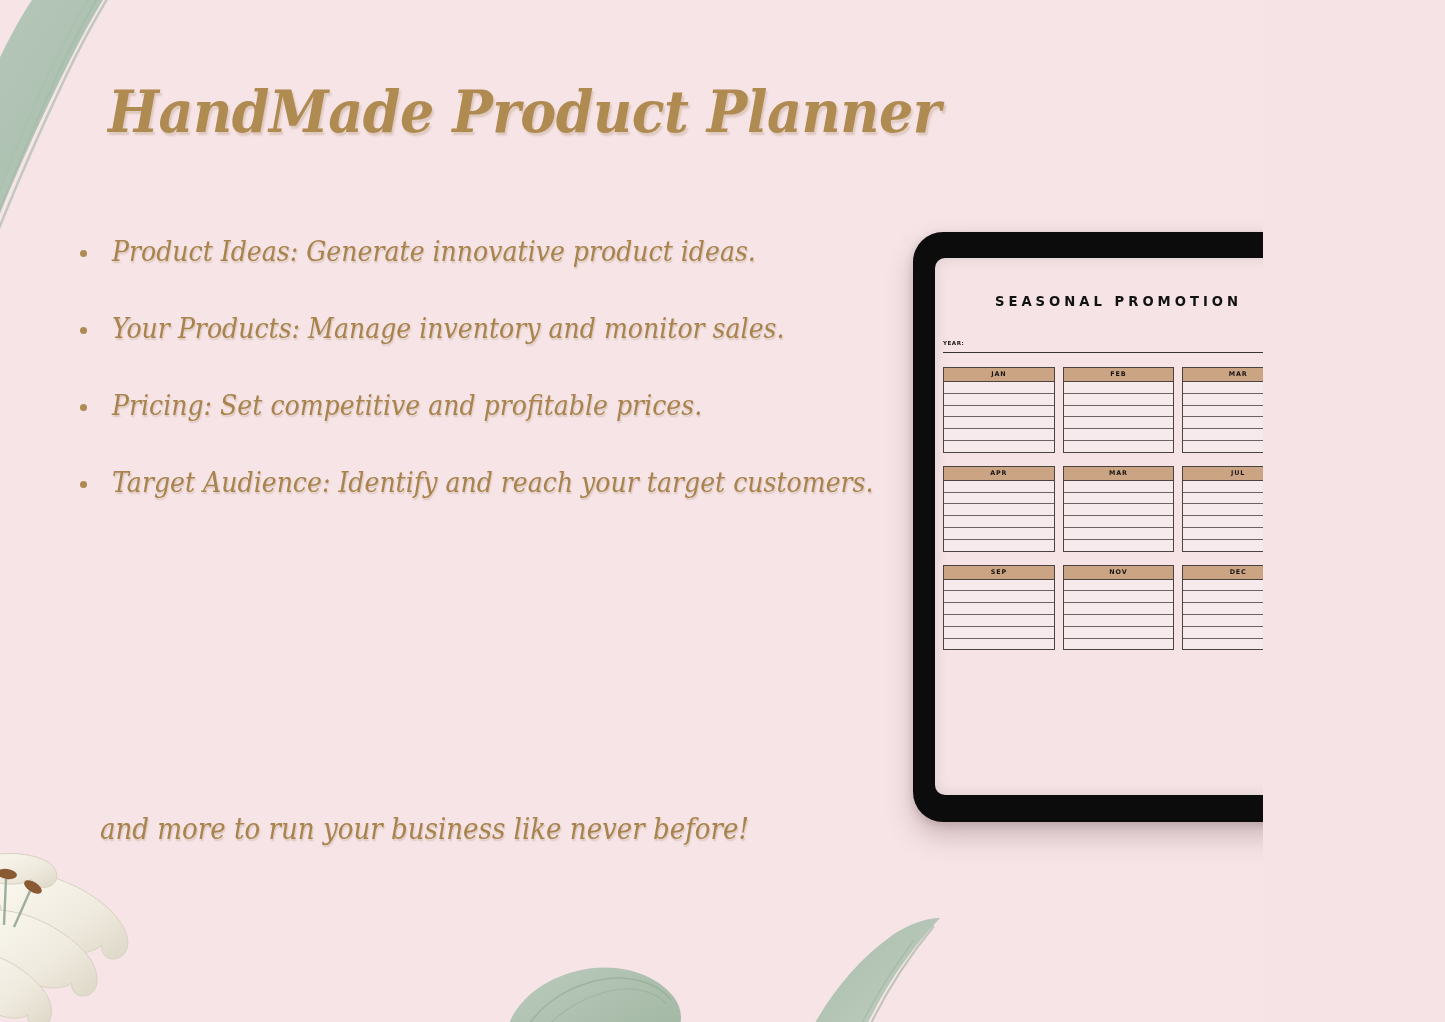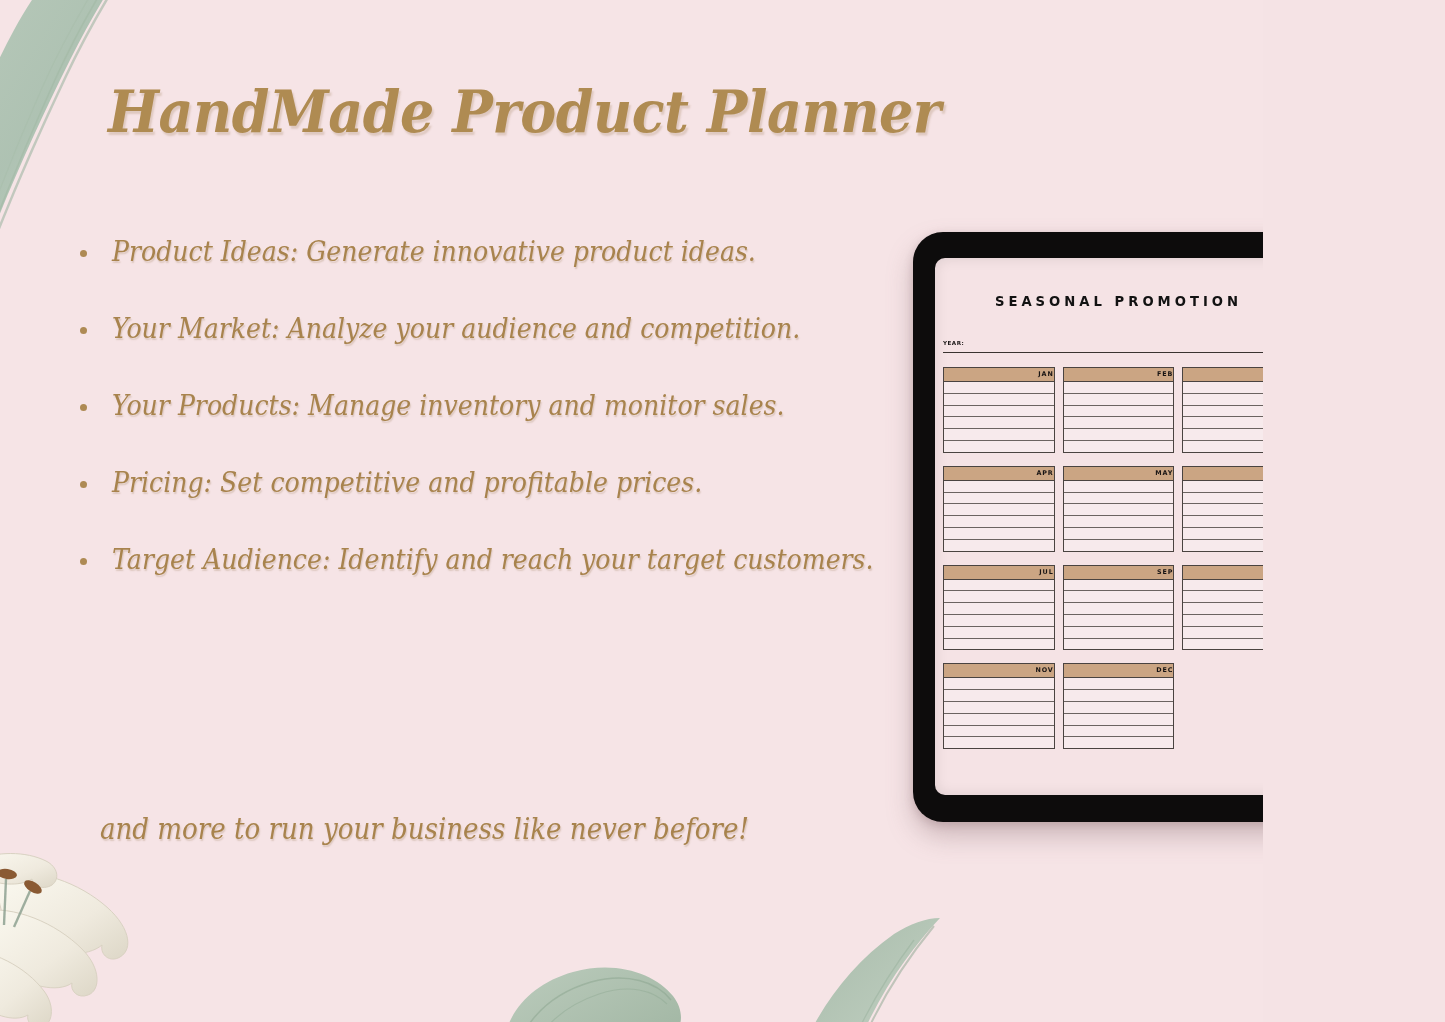"Your Market: Analyze your audience" li.bullet-item { html: <li> <span></span> <span>Your Market: Analyze your audience and competition.</span> </li> -> none }
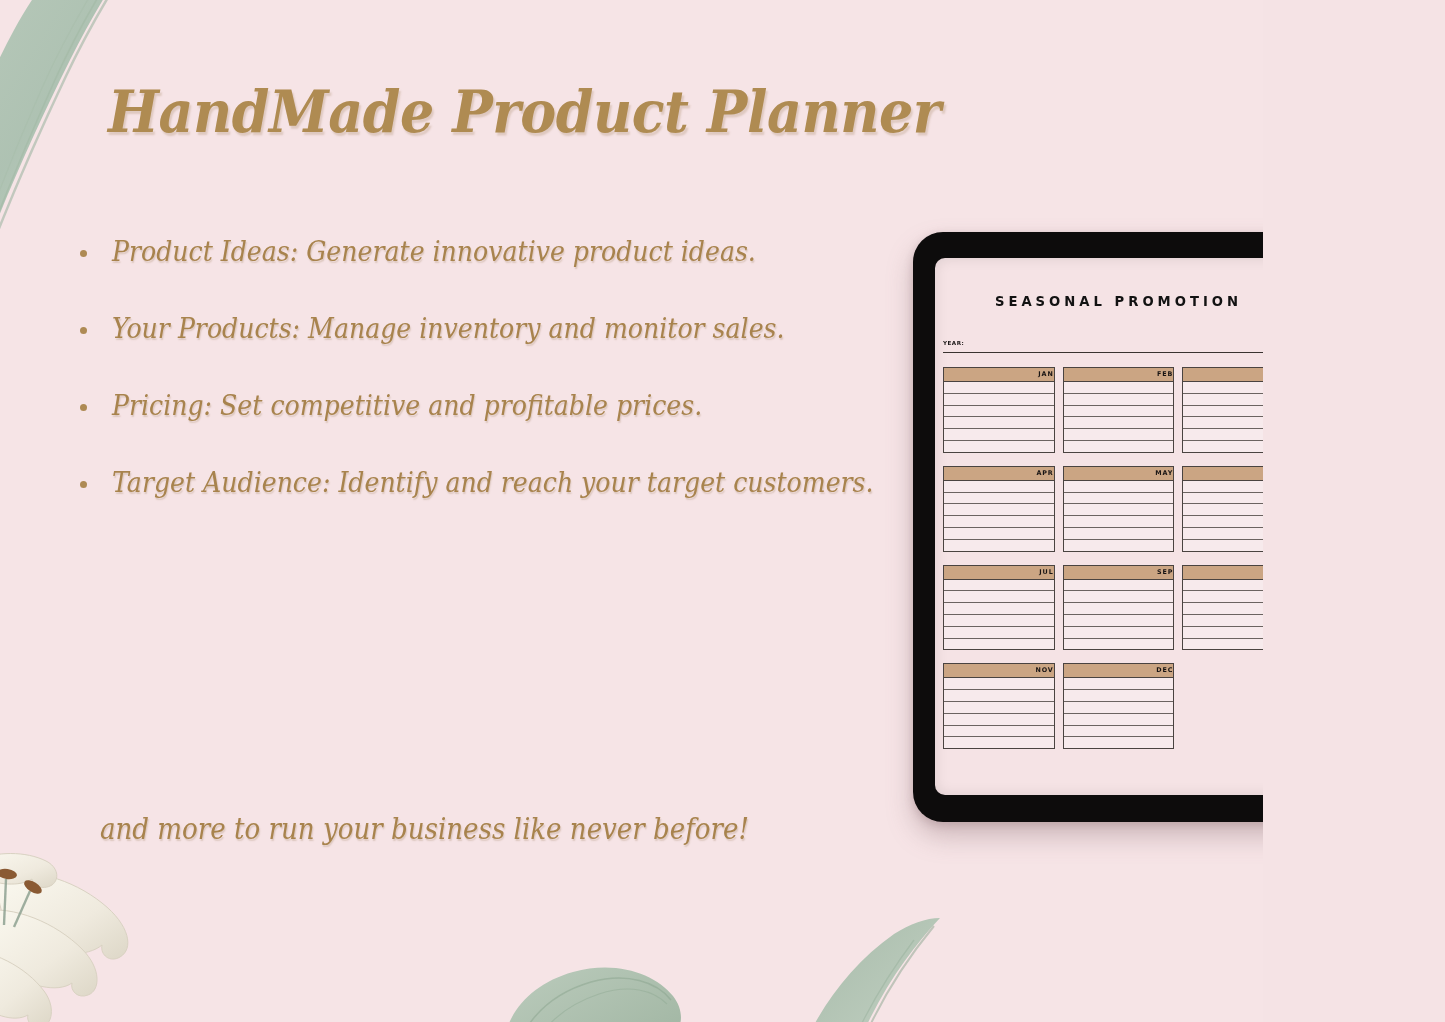"JAN" .month-header { text-align: right -> center }
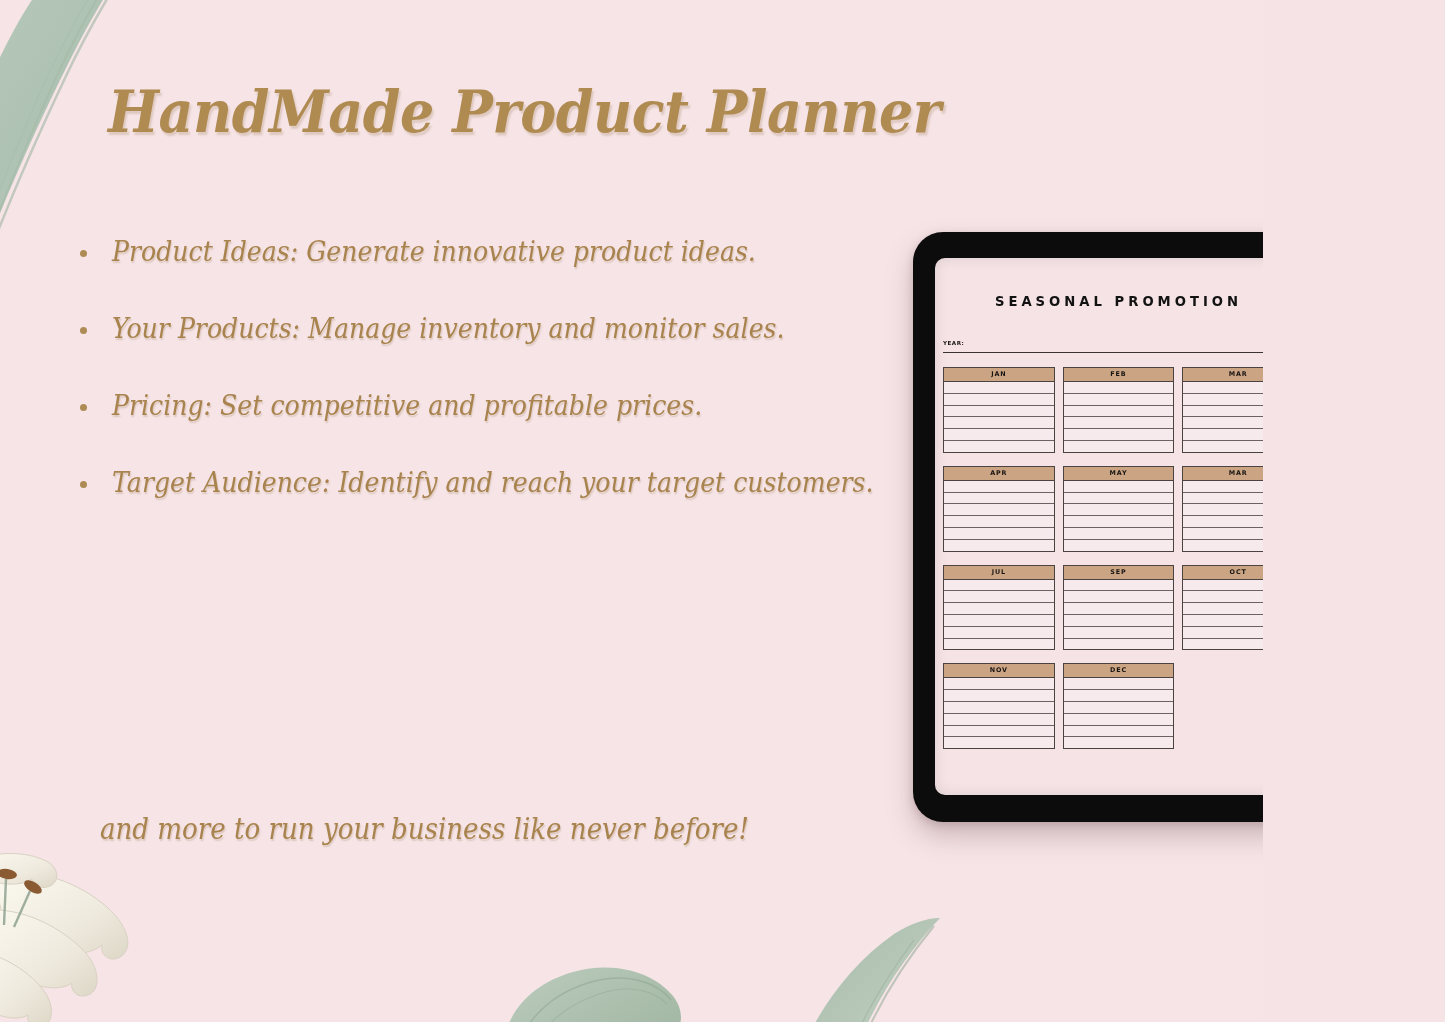"MAY" div.month-block { html: <div> <div>MAY</div> <div> <div></div> <div></div> <div></div> <div></div> <div></div> <div></div> </div> </div> -> none }
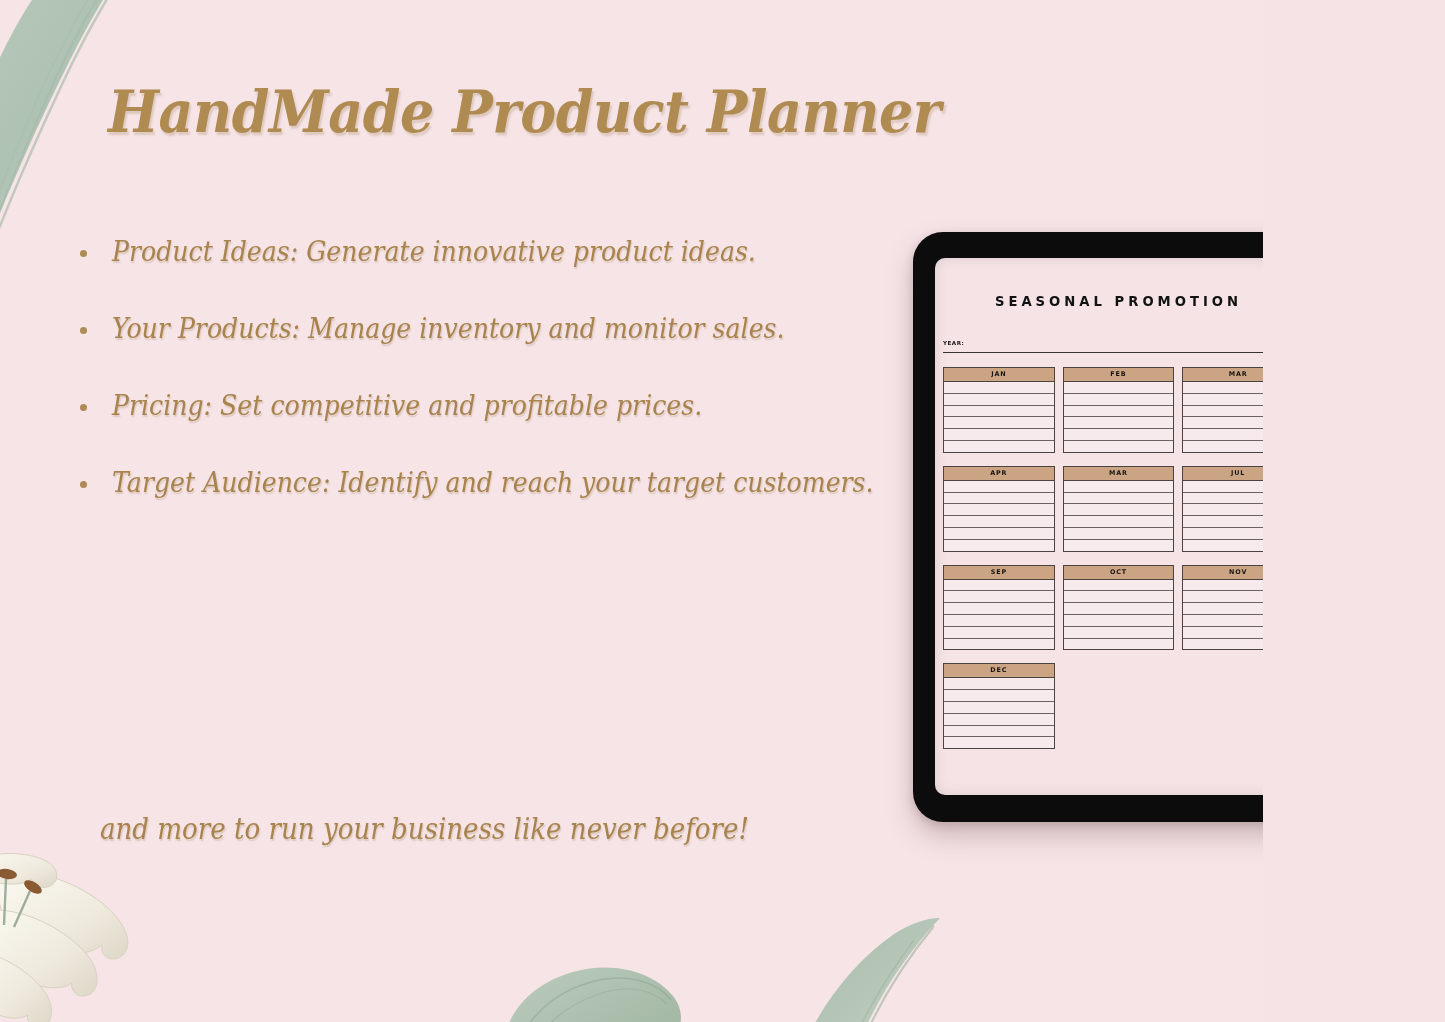"OCT" div.month-block { html: <div> <div>OCT</div> <div> <div></div> <div></div> <div></div> <div></div> <div></div> <div></div> </div> </div> -> none }
